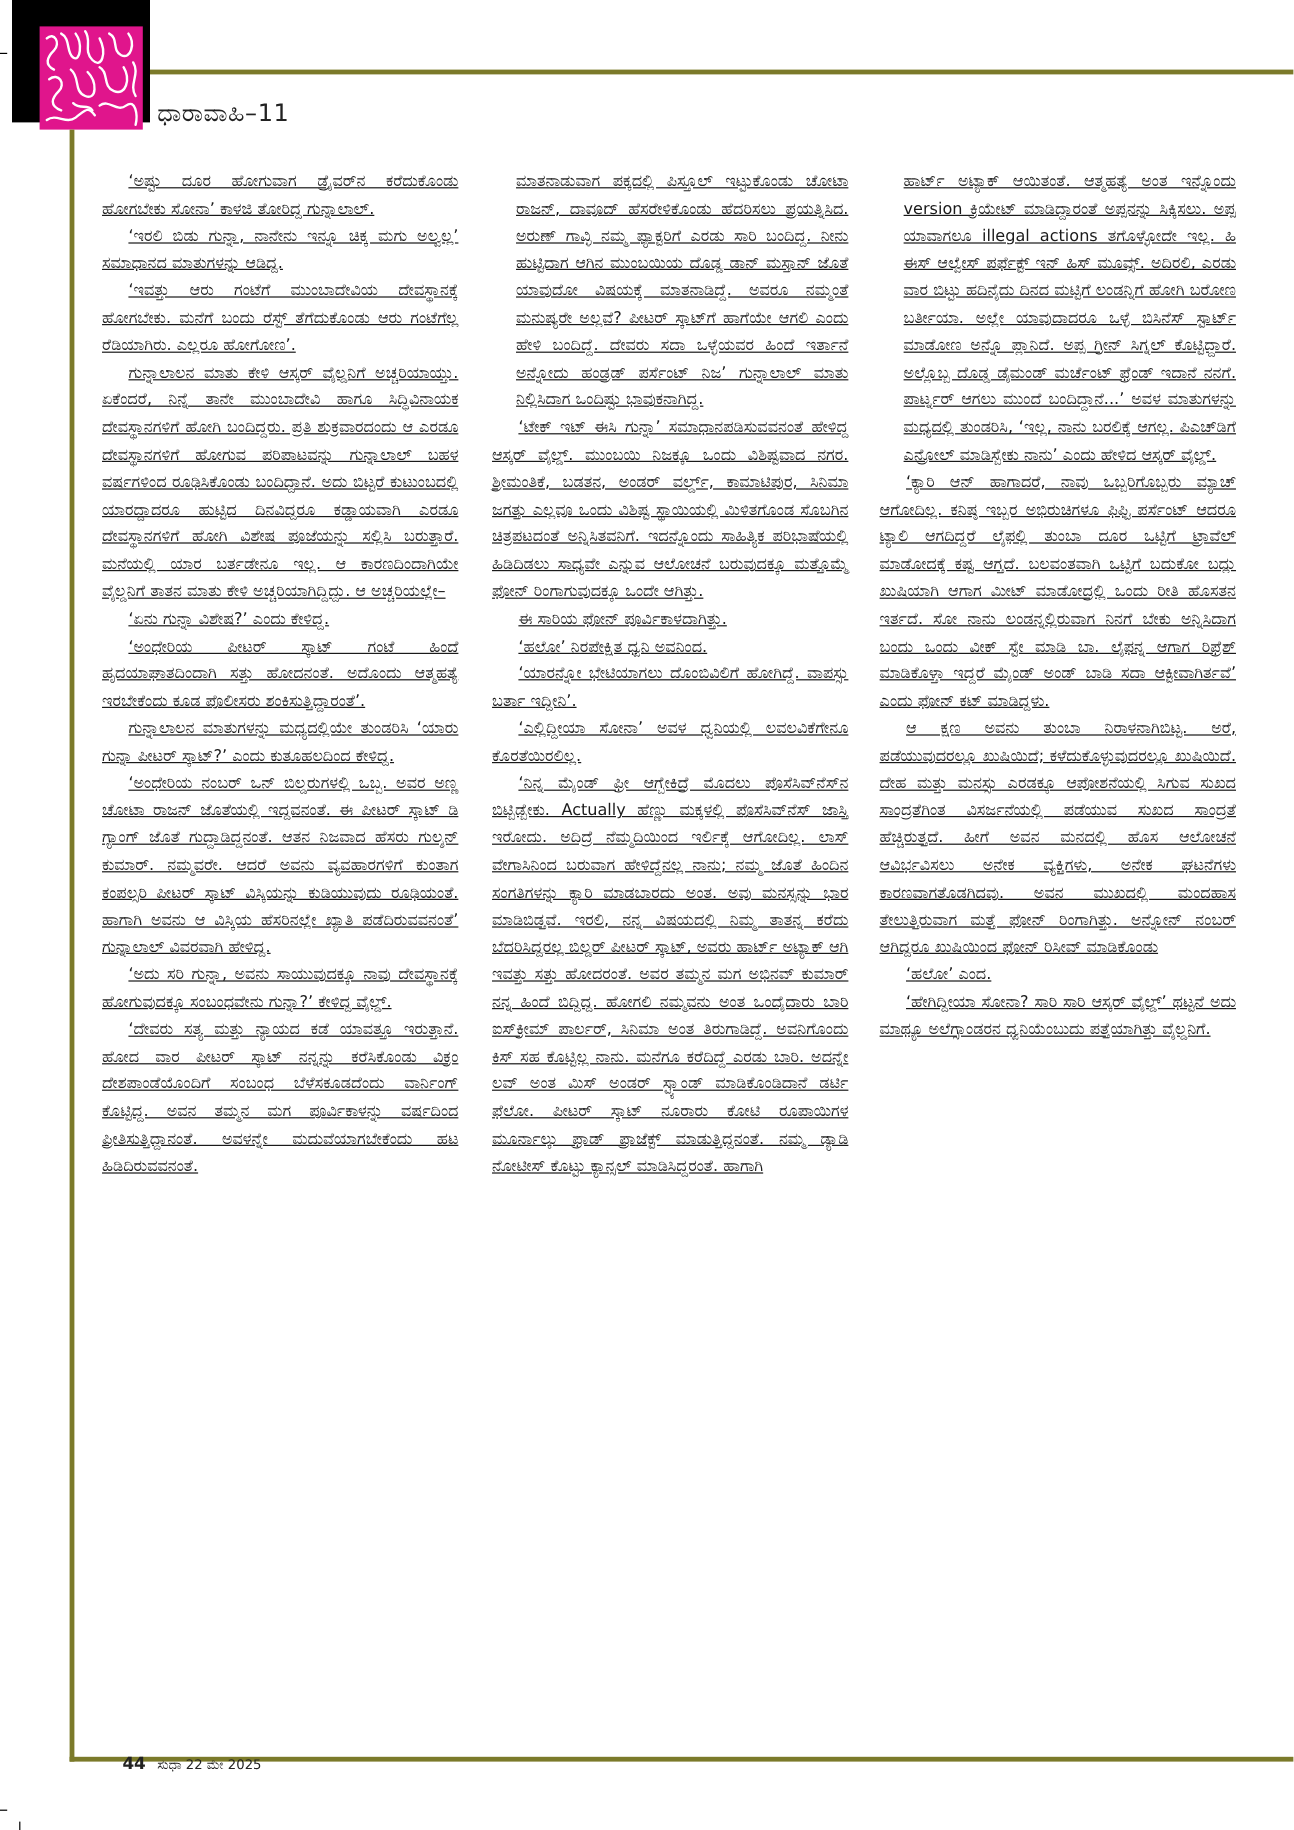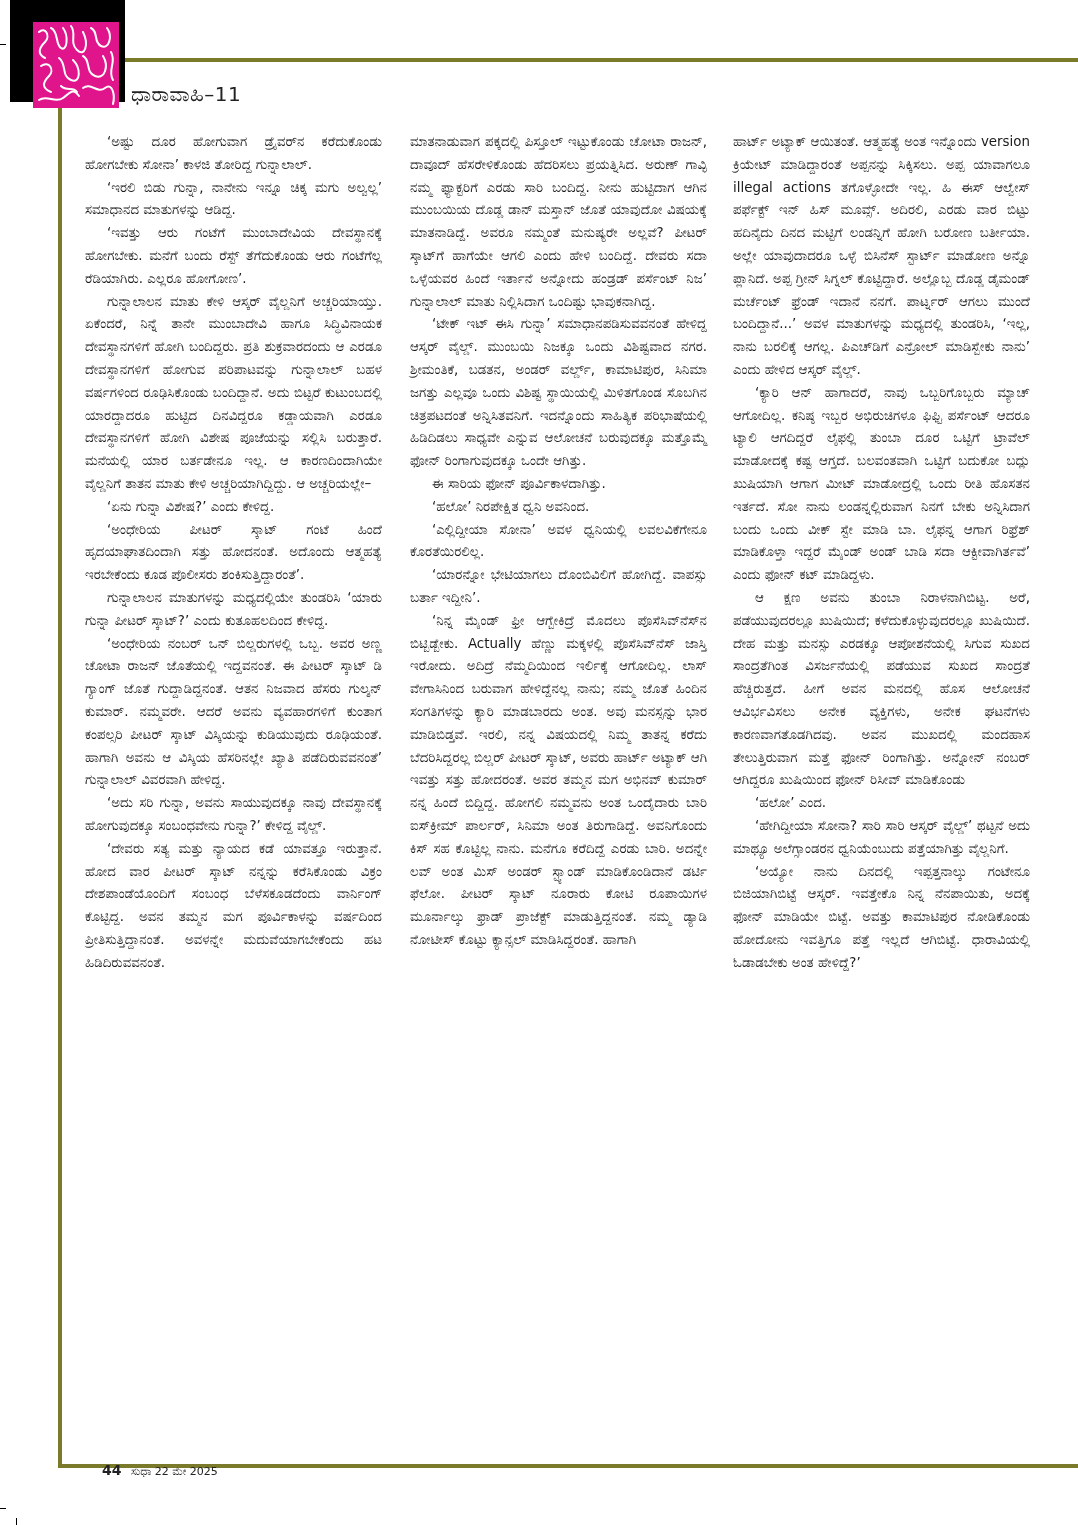"‘ಅಷ್ಟು ದೂರ ಹೋಗುವಾಗ ಡ್ರೈವರ್‌ನ ಕರೆದುಕೊಂಡು" .col { text-decoration: none -> underline; top: 131px -> 141px }
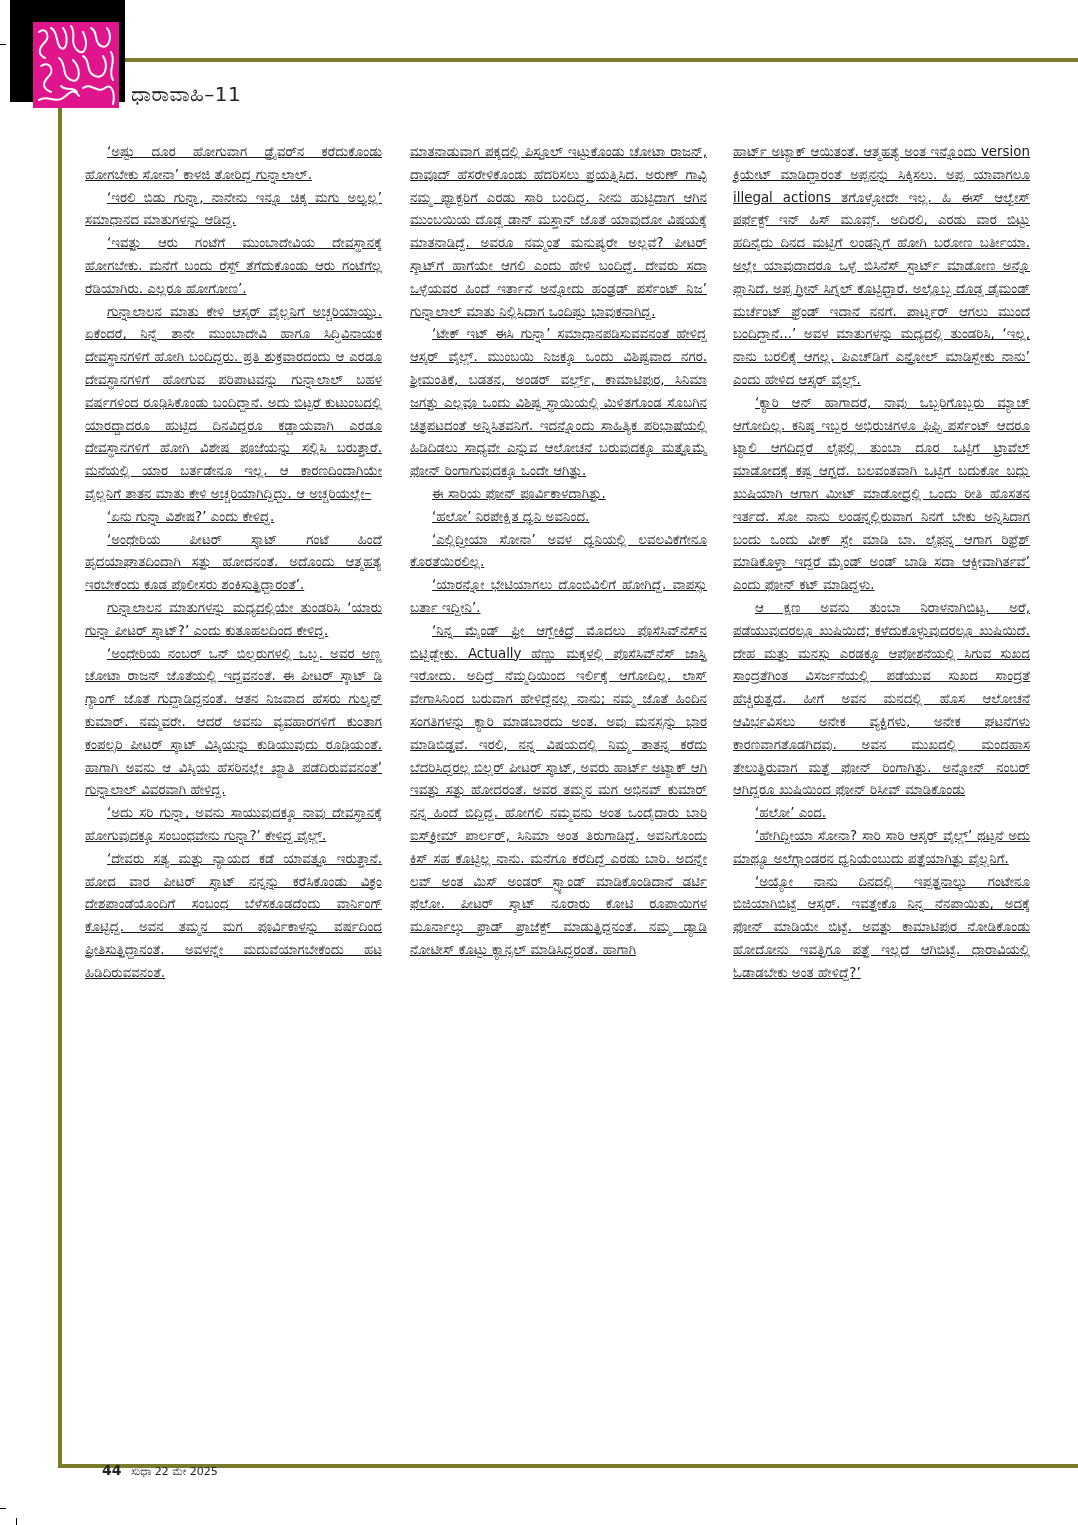"ಮಾತನಾಡುವಾಗ ಪಕ್ಕದಲ್ಲಿ ಪಿಸ್ತೂಲ್ ಇಟ್ಟುಕೊಂಡು" .col p.cont { margin-left: none -> 20px }
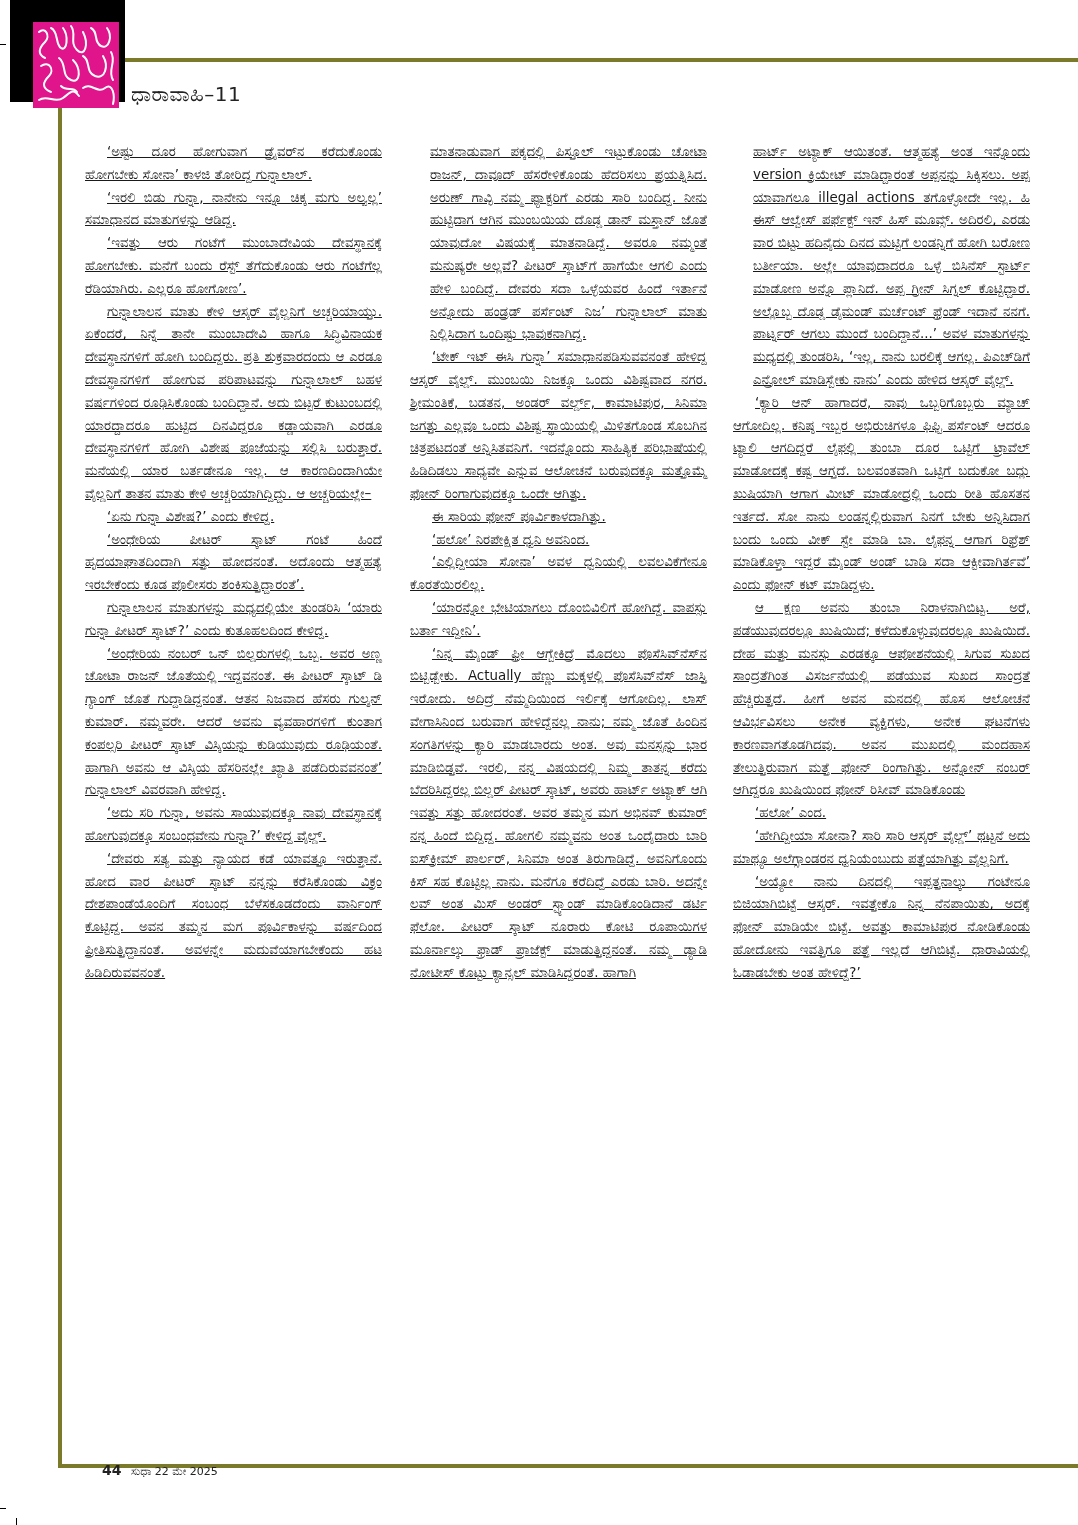"‘ಎಲ್ಲಿದ್ದೀಯಾ ಸೋನಾ’ ಅವಳ ಧ್ವನಿಯಲ್ಲಿ" p { order: before "‘ಯಾರನ್ನೋ ಭೇಟಿಯಾಗಲು ದೊಂಬಿವಿಲಿಗೆ ಹೋಗಿದ್ದೆ." -> after "‘ಯಾರನ್ನೋ ಭೇಟಿಯಾಗಲು ದೊಂಬಿವಿಲಿಗೆ ಹೋಗಿದ್ದೆ." }
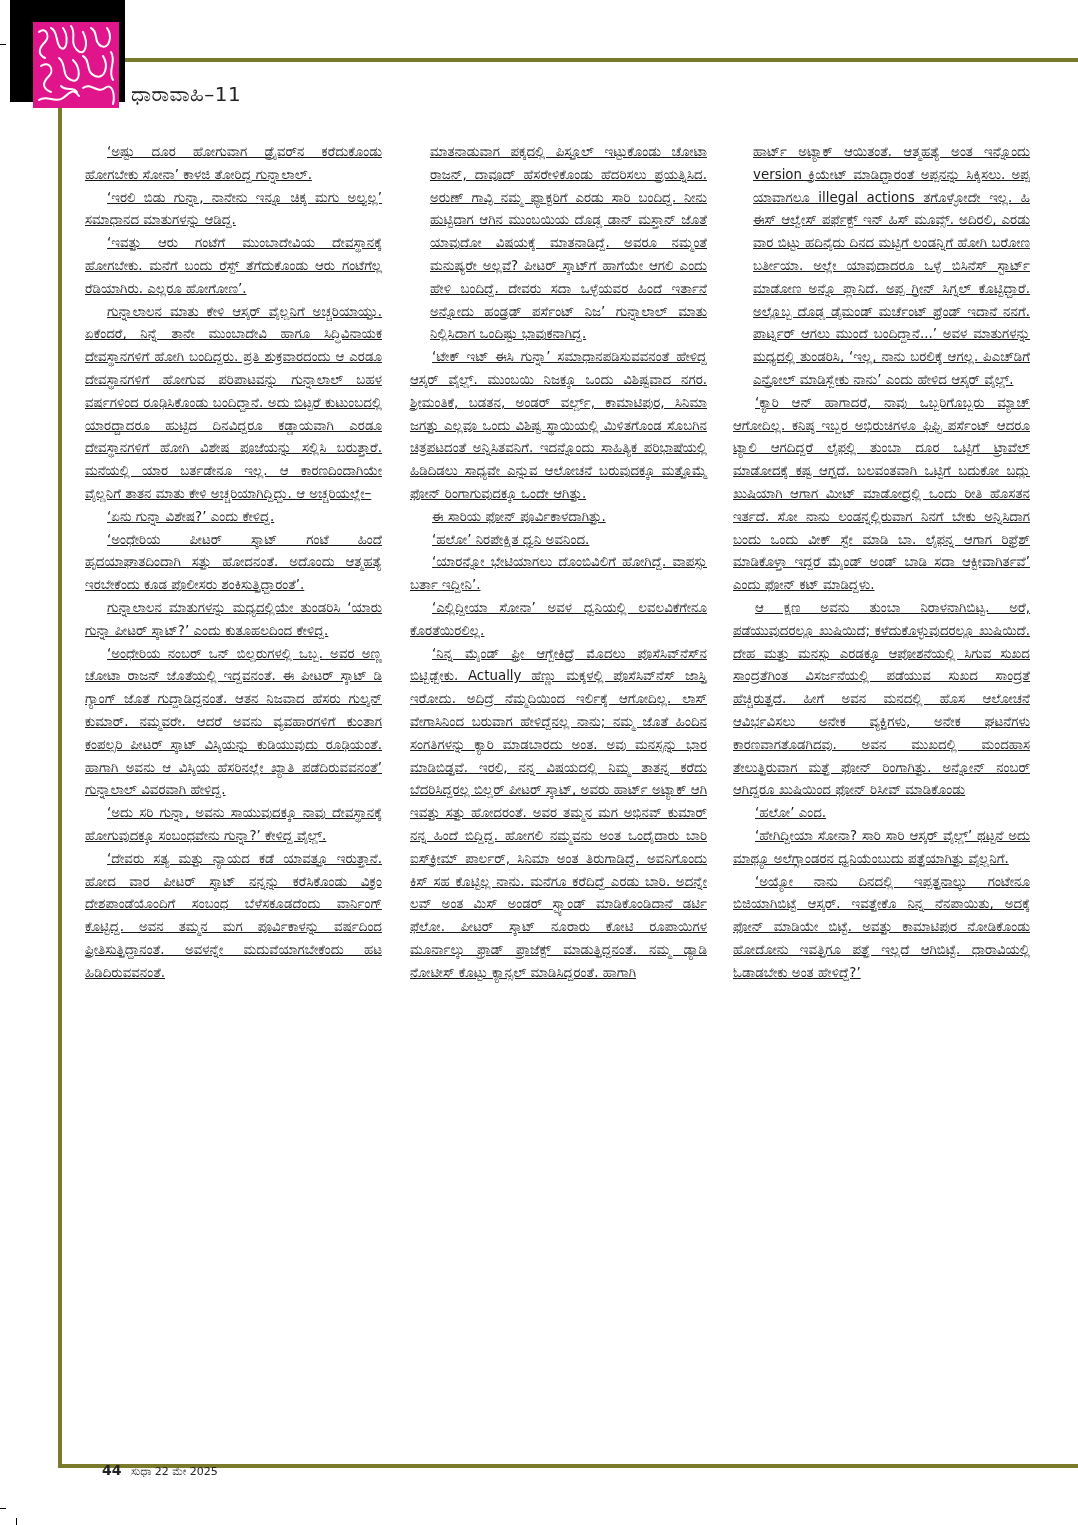"‘ಅಯ್ಯೋ ನಾನು ದಿನದಲ್ಲಿ ಇಪ್ಪತ್ತನಾಲ್ಕು" p { html: <p>‘ಅಯ್ಯೋ ನಾನು ದಿನದಲ್ಲಿ ಇಪ್ಪತ್ತನಾಲ್ಕು ಗಂಟೇನೂ ಬಿಜಿಯಾಗಿಬಿಟ್ಟೆ ಆಸ್ಕರ್. ಇವತ್ತೇಕೊ ನಿನ್ನ ನೆನಪಾಯಿತು, ಅದಕ್ಕೆ ಫೋನ್ ಮಾಡಿಯೇ ಬಿಟ್ಟೆ. ಅವತ್ತು ಕಾಮಾಟಿಪುರ ನೋಡಿಕೊಂಡು ಹೋದೋನು ಇವತ್ತಿಗೂ ಪತ್ತೆ ಇಲ್ಲದೆ ಆಗಿಬಿಟ್ಟೆ. ಧಾರಾವಿಯಲ್ಲಿ ಓಡಾಡಬೇಕು ಅಂತ ಹೇಳಿದ್ದೆ?’</p> -> none }
